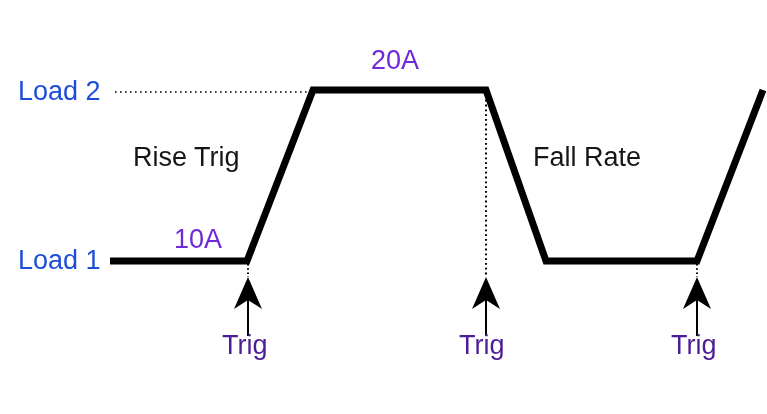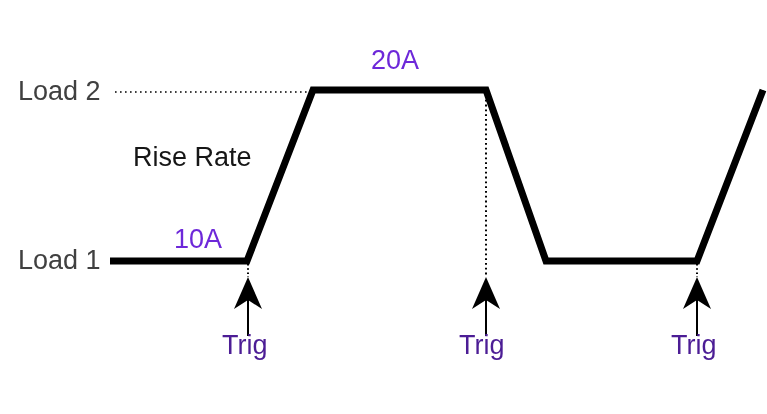"Load 2" .lbl-level { color: #404040 -> #1d4ed8 }
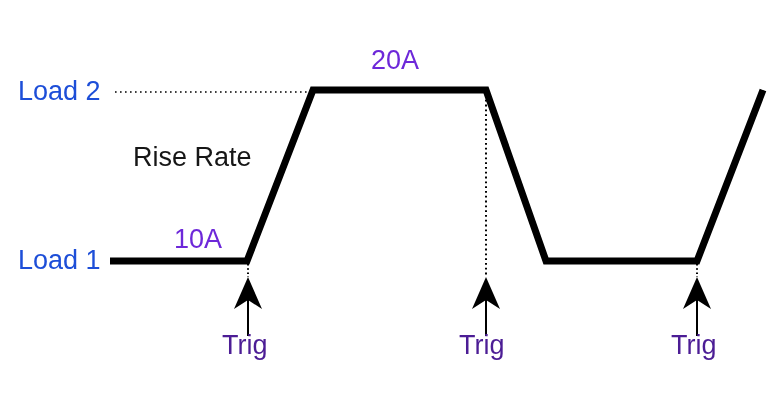"Rise Rate" div.lbl { text: Rate -> Trig }
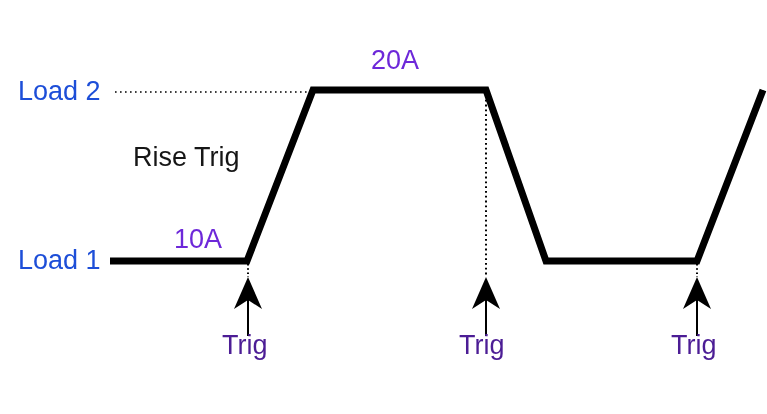"Fall Rate" div.lbl { html: none -> <div>Fall Rate</div> }
